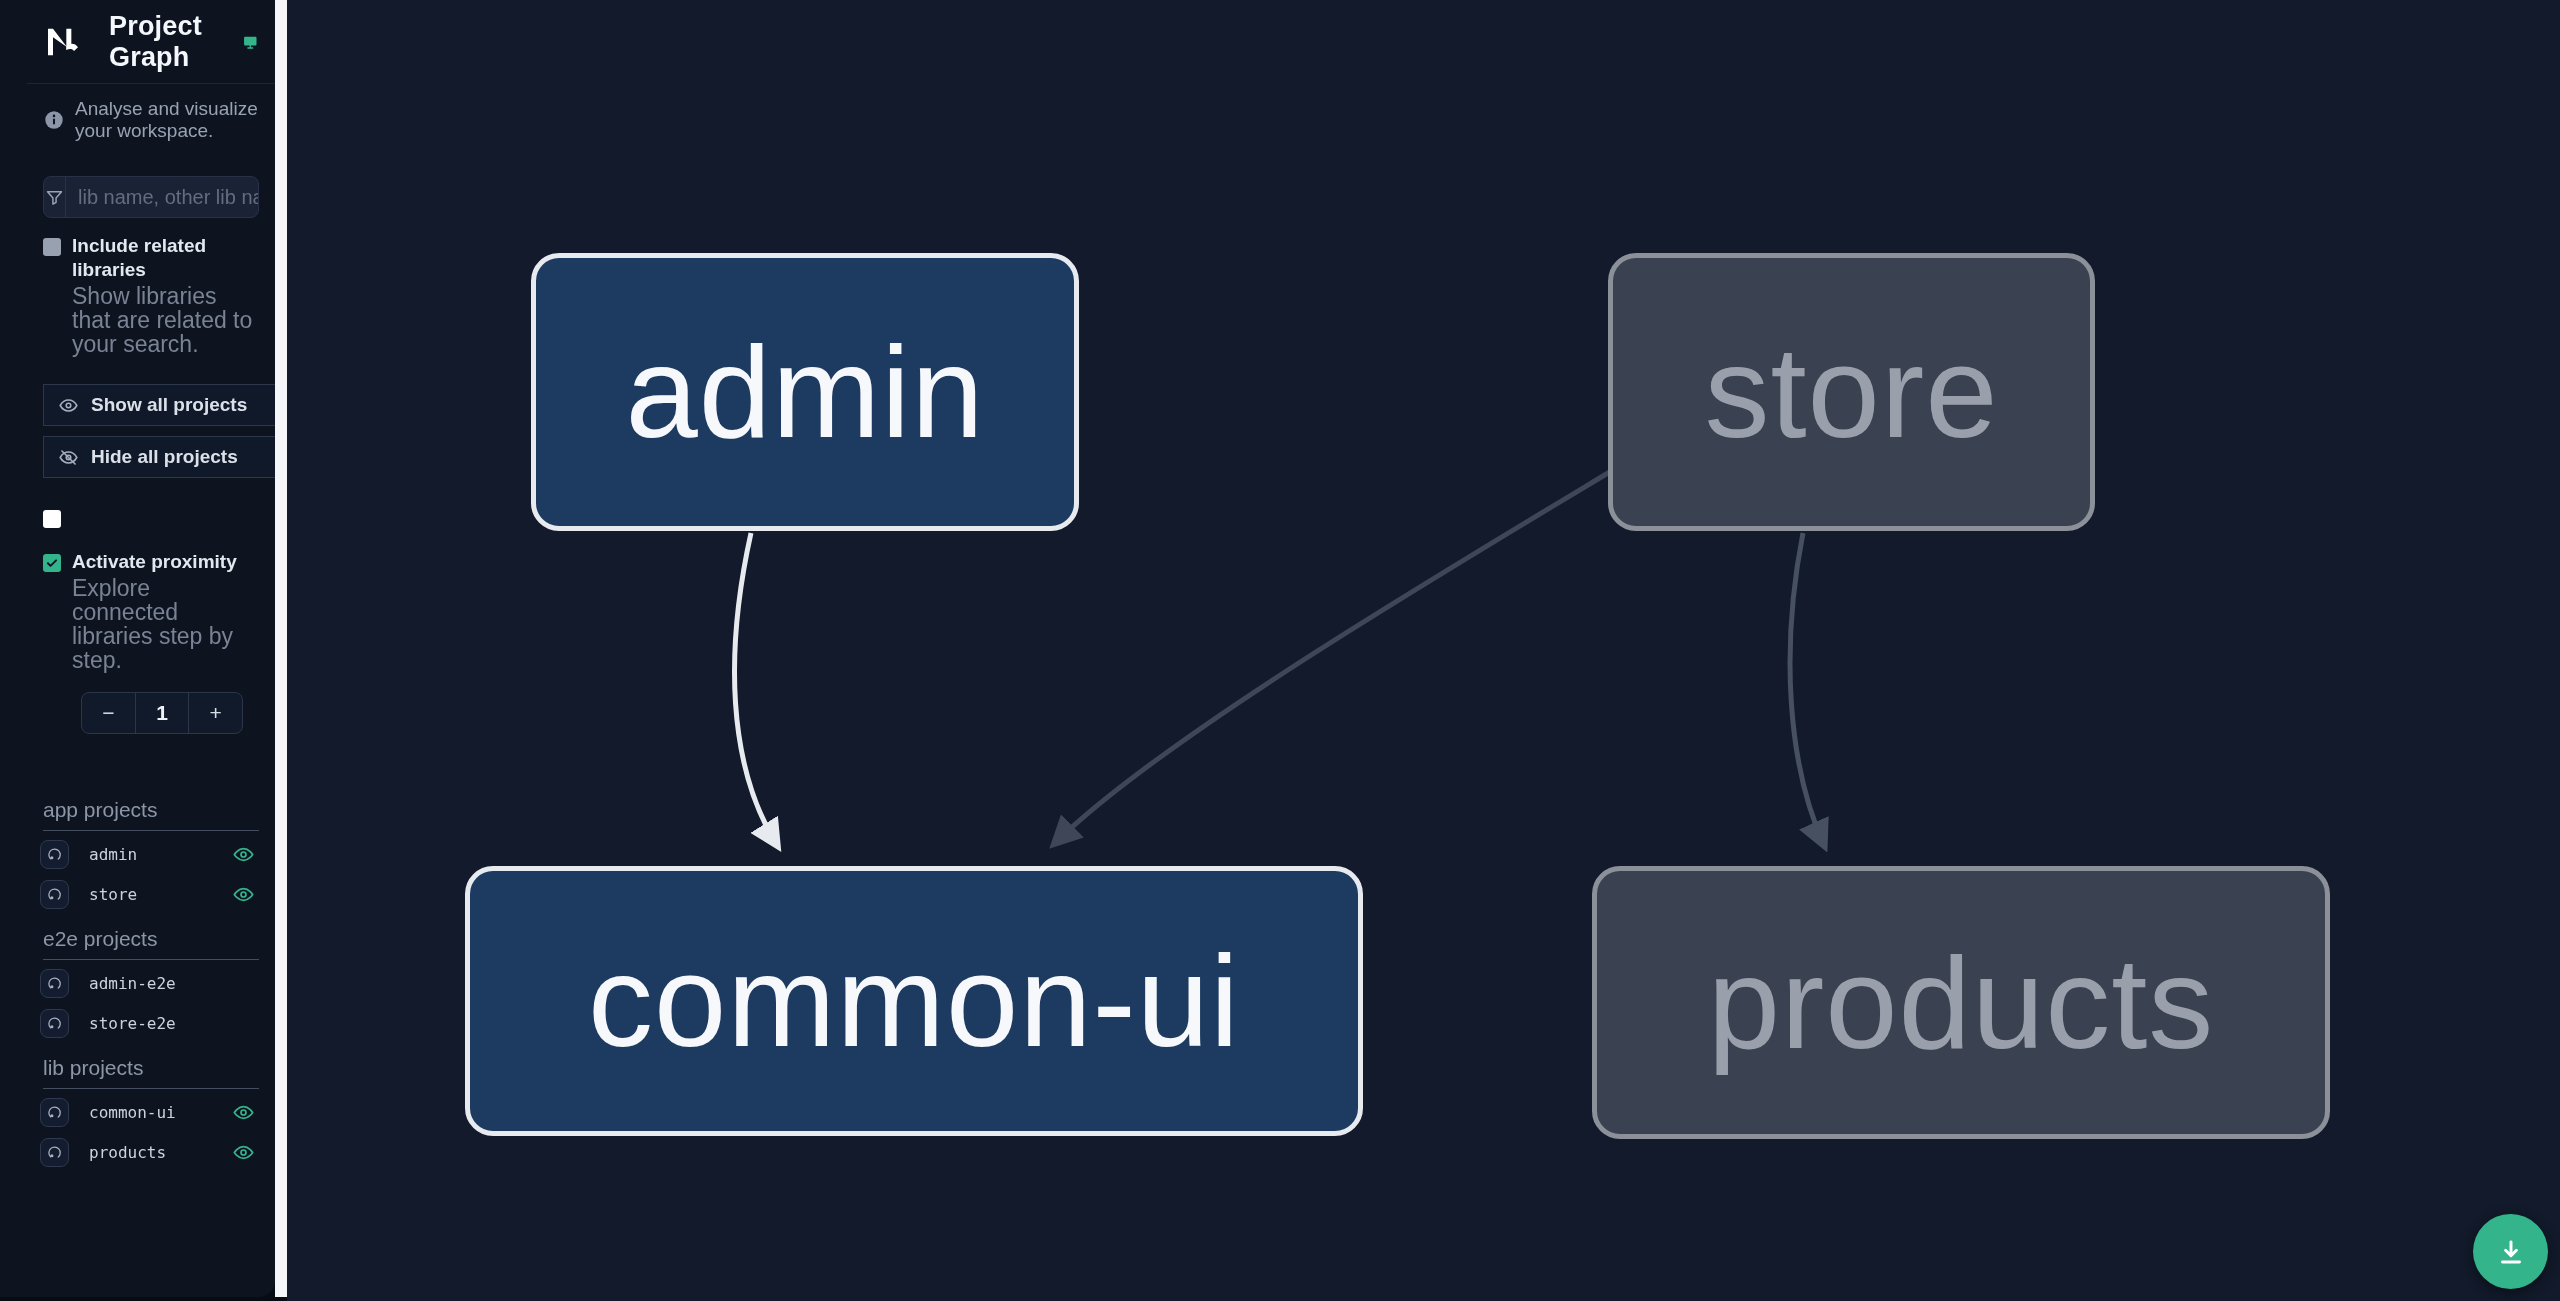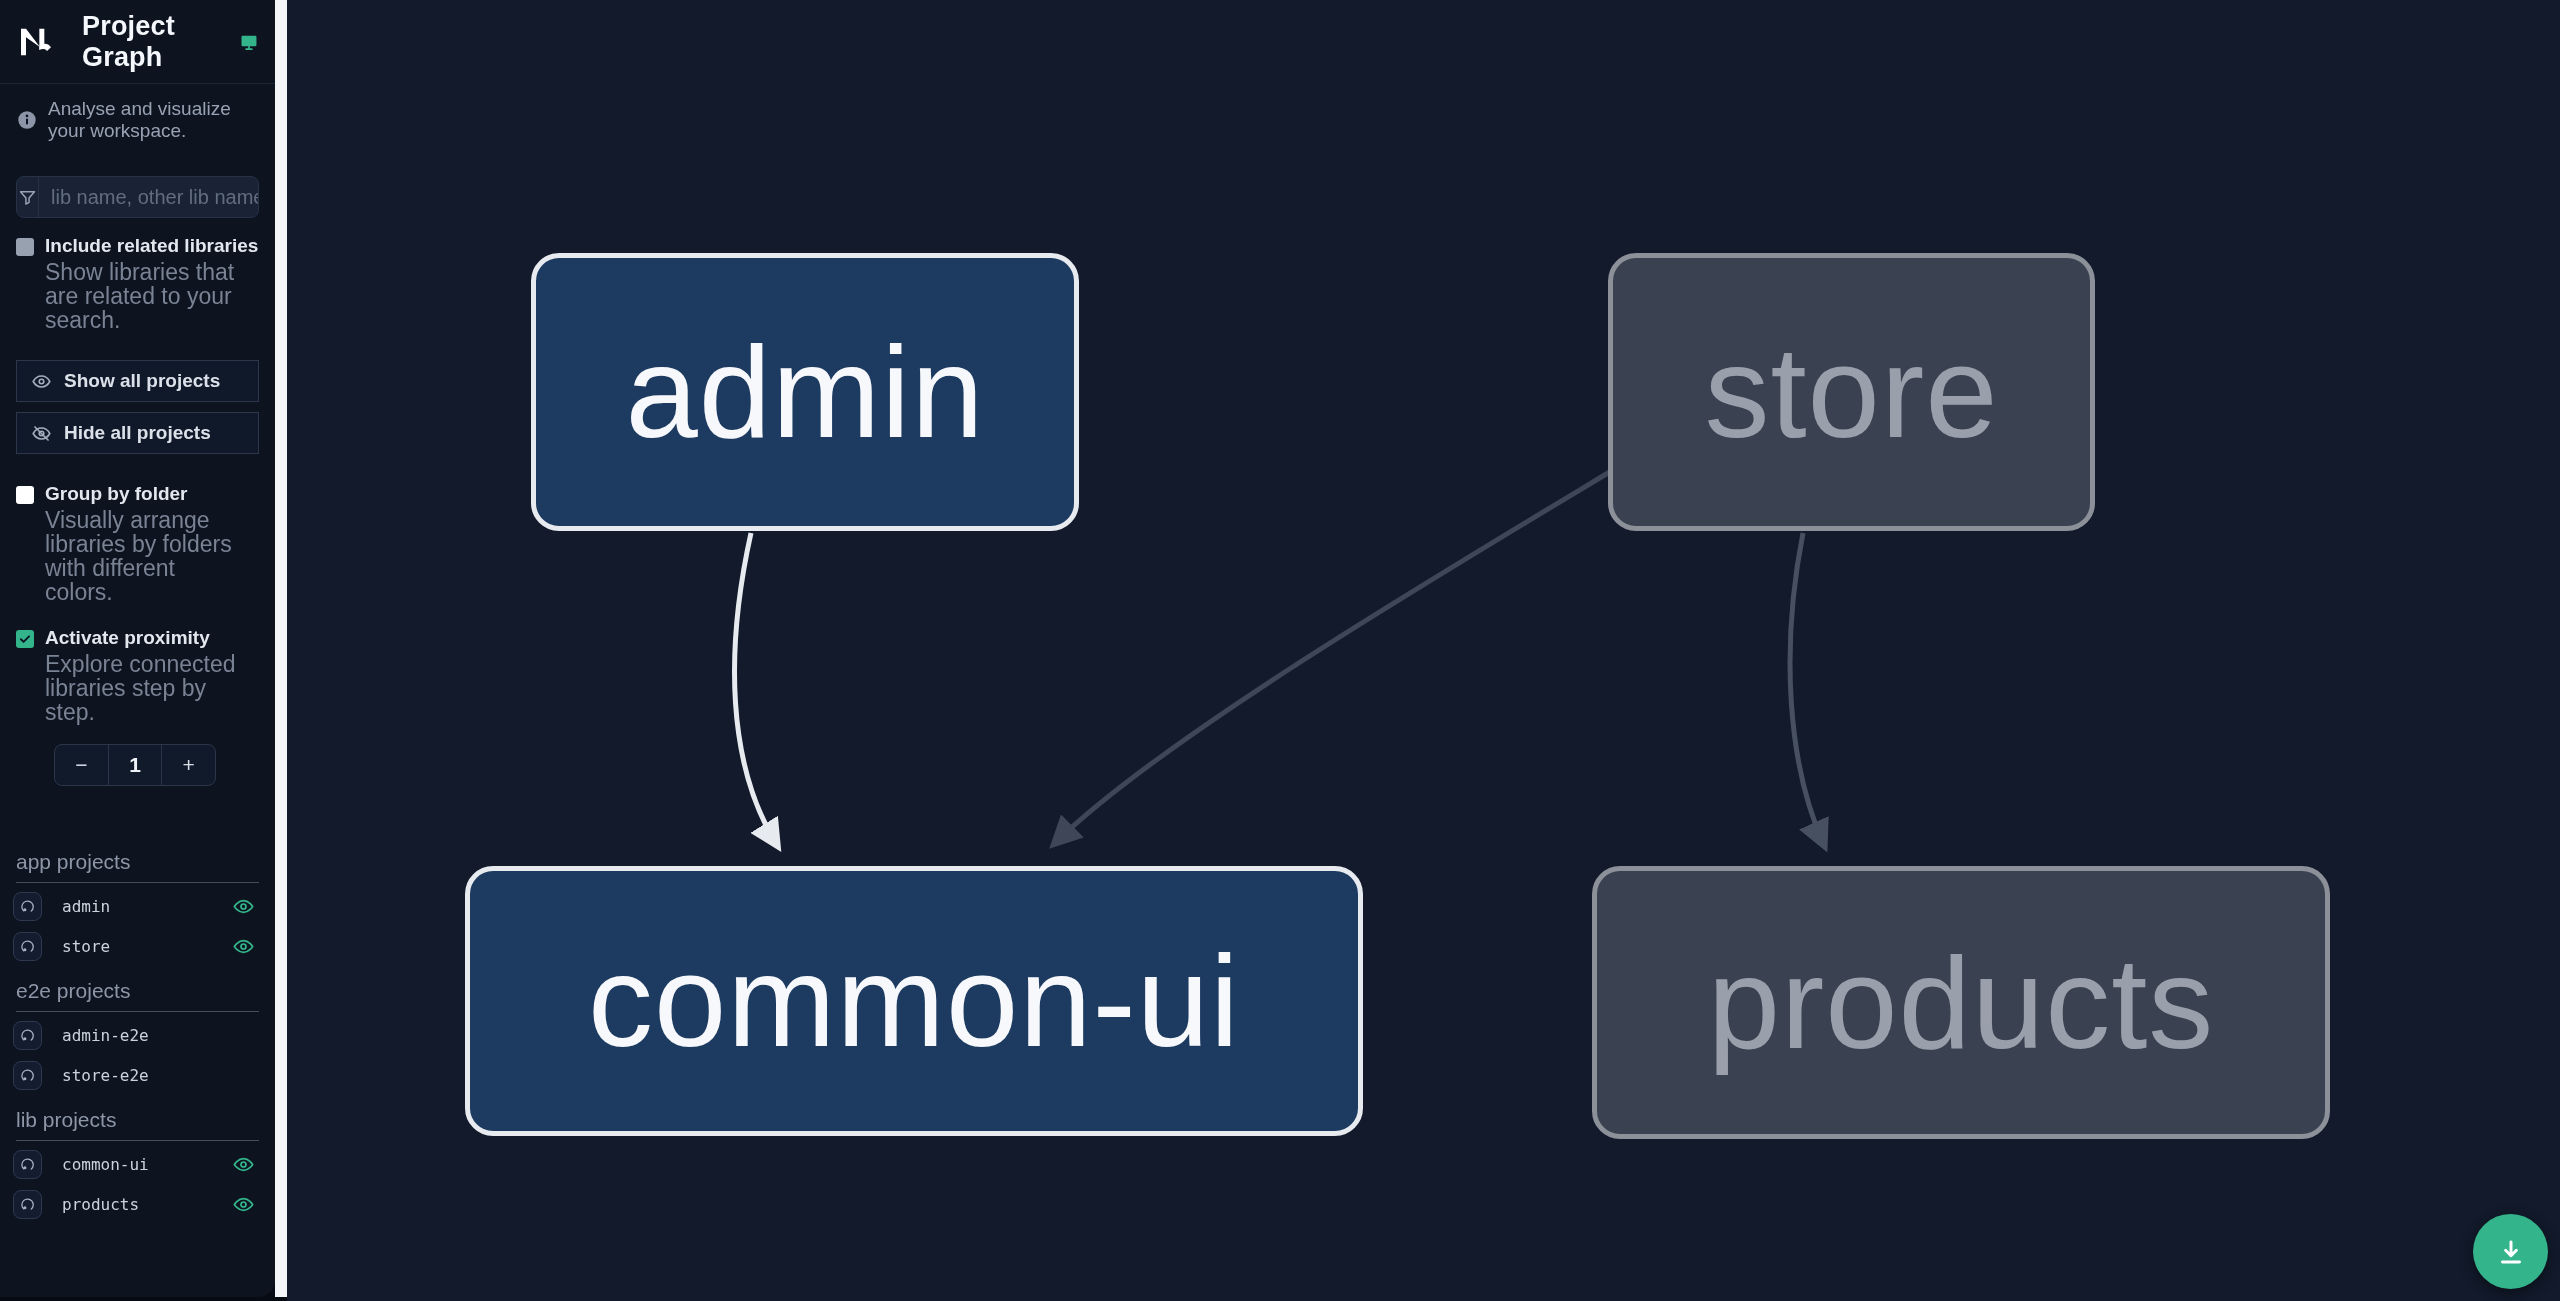"Project Graph" .sidebar { padding-left: none -> 27px }
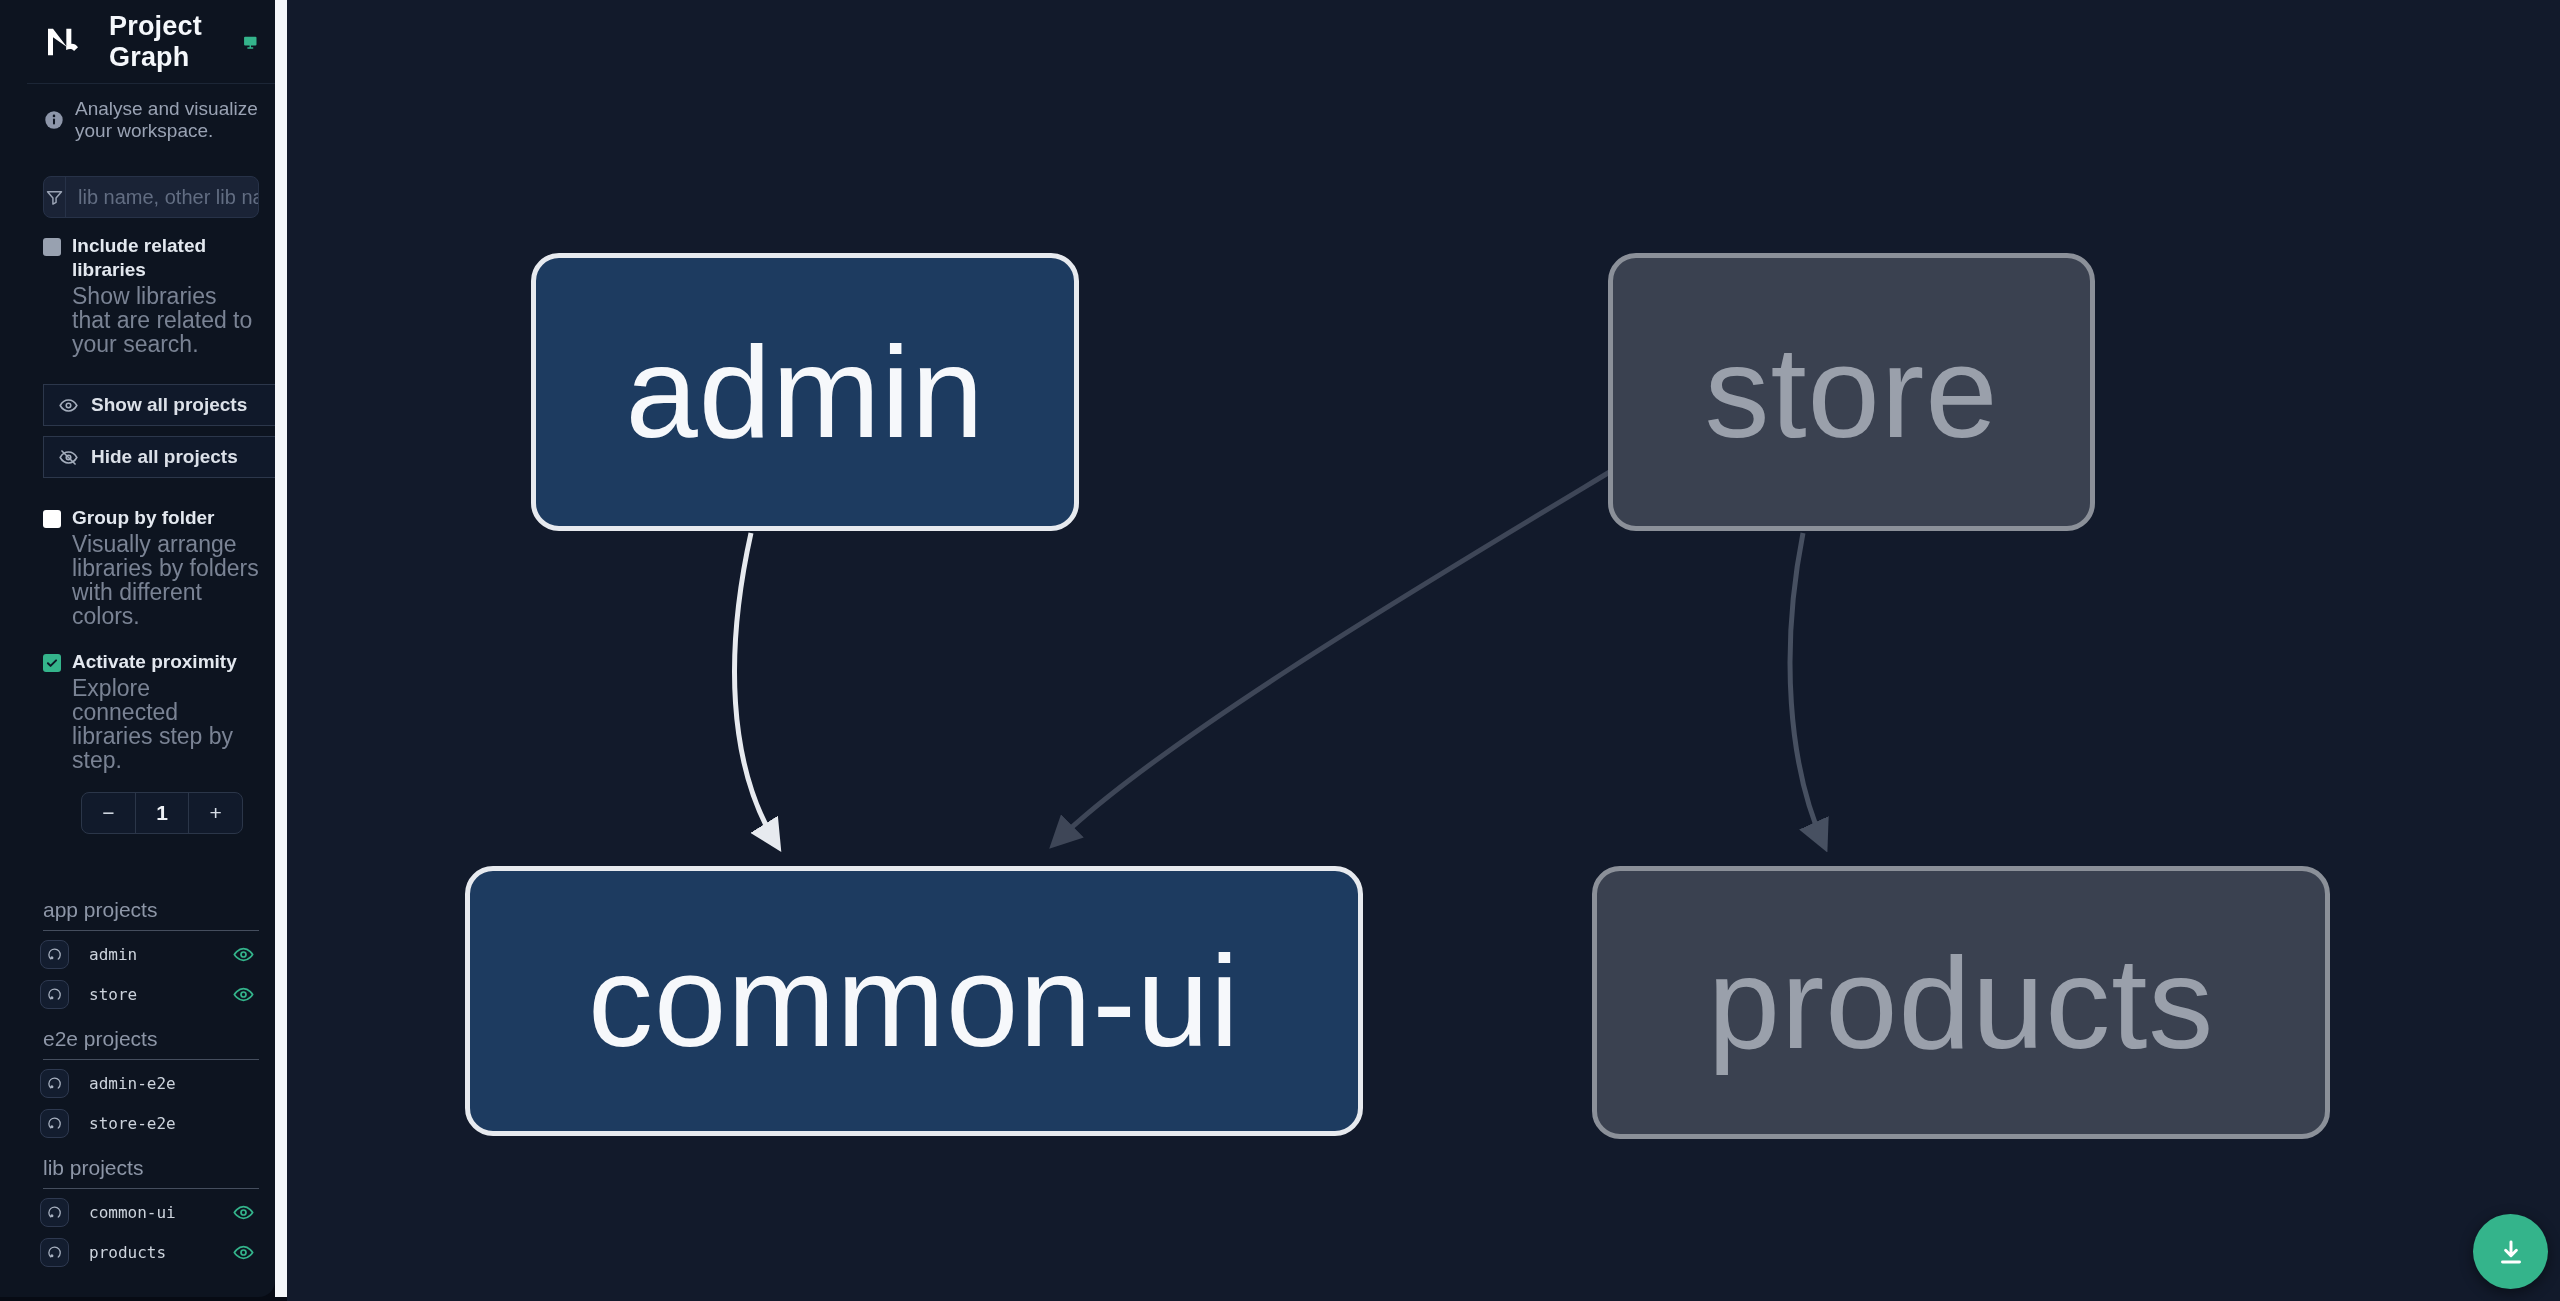"Group by folder" span { html: <span> <span>Group by folder</span> <span>Visually arrange libraries by folders with different colors.</span> </span> -> none }
